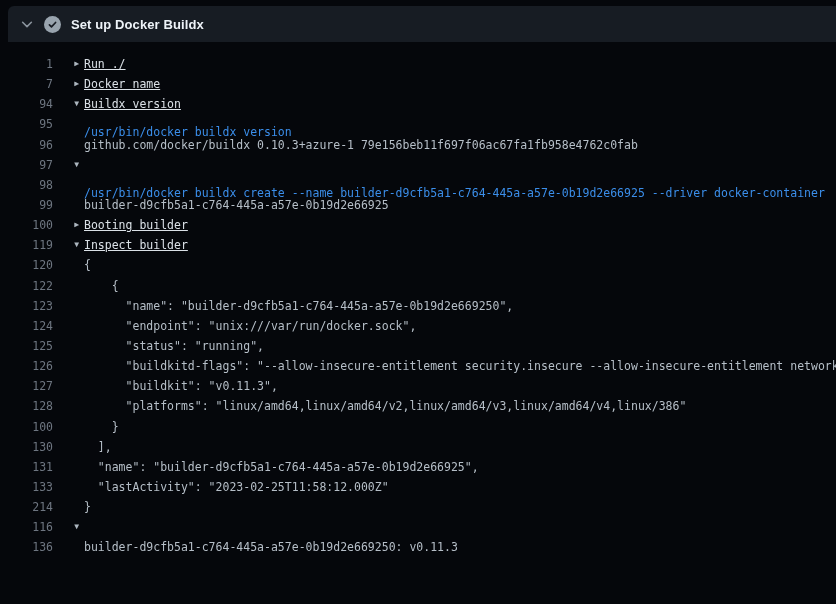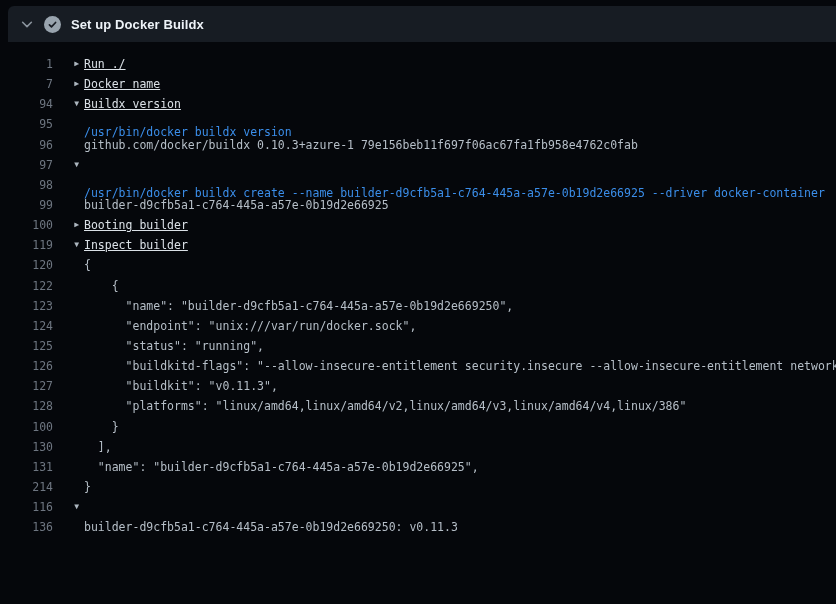"133" div.row { html: none -> <div> <span>133</span> <span></span> <span> "lastActivity": "2023-02-25T11:58:12.000Z"</span> </div> }
